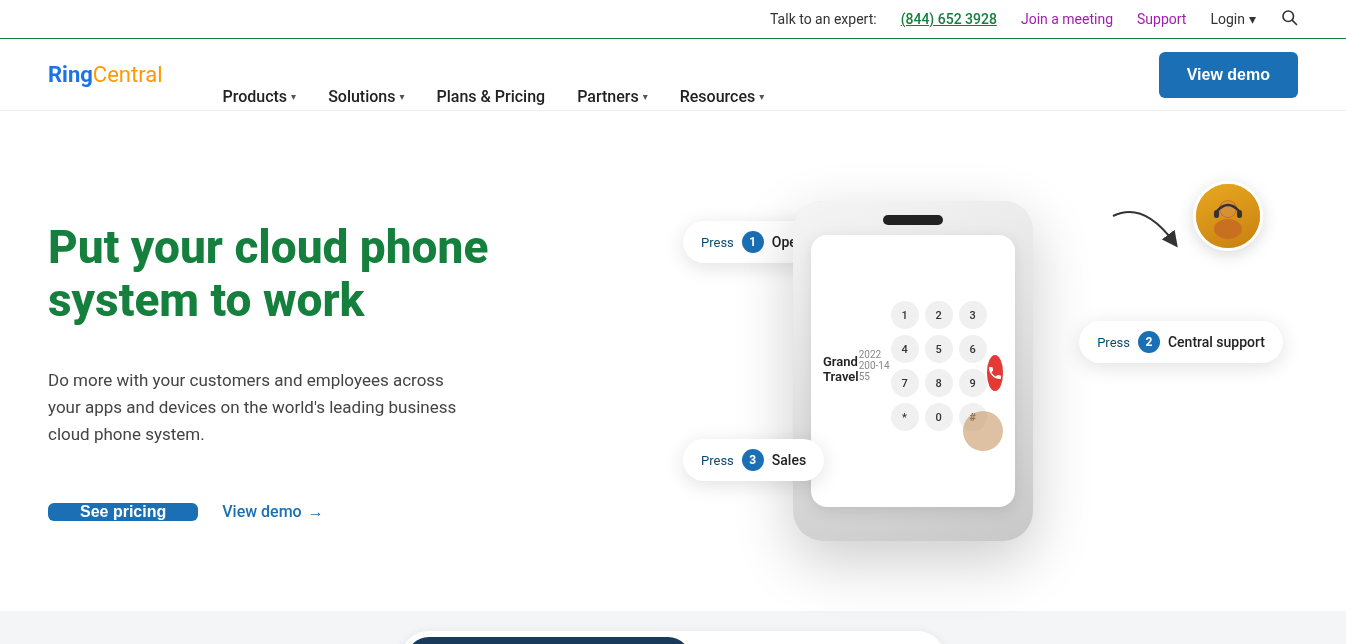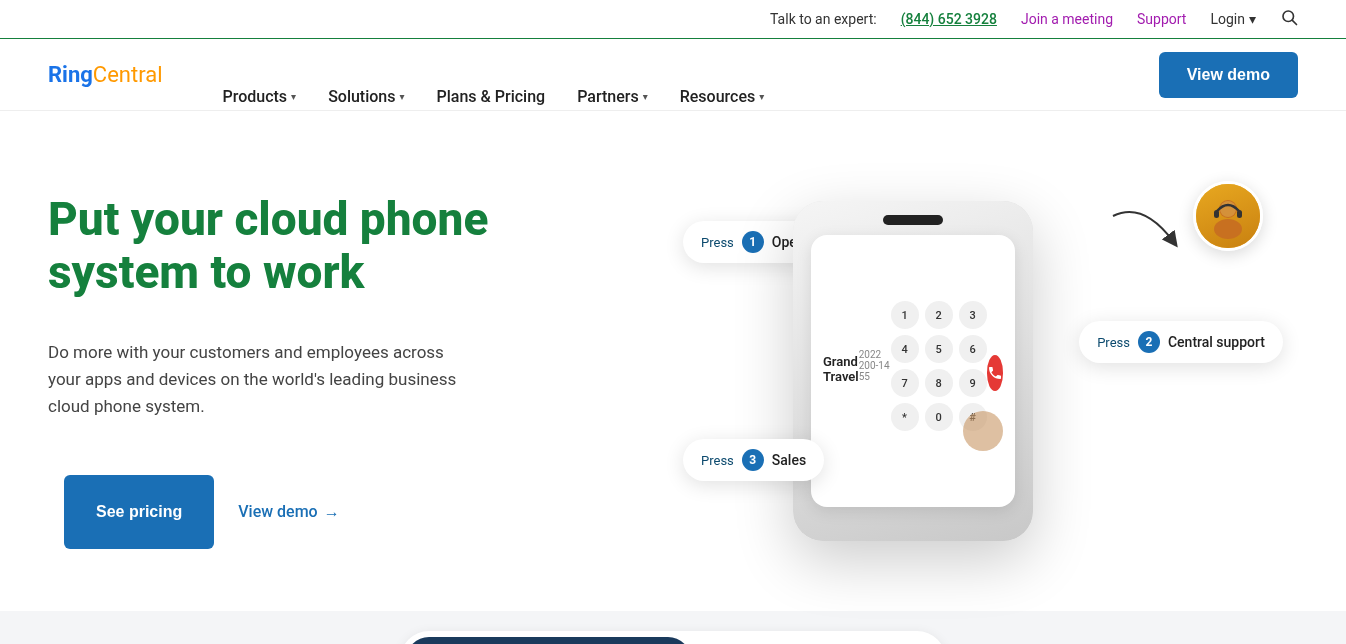"See pricing" .see-pricing-btn { margin-left: 16px -> none; padding: 28px 32px -> 0 32px }
